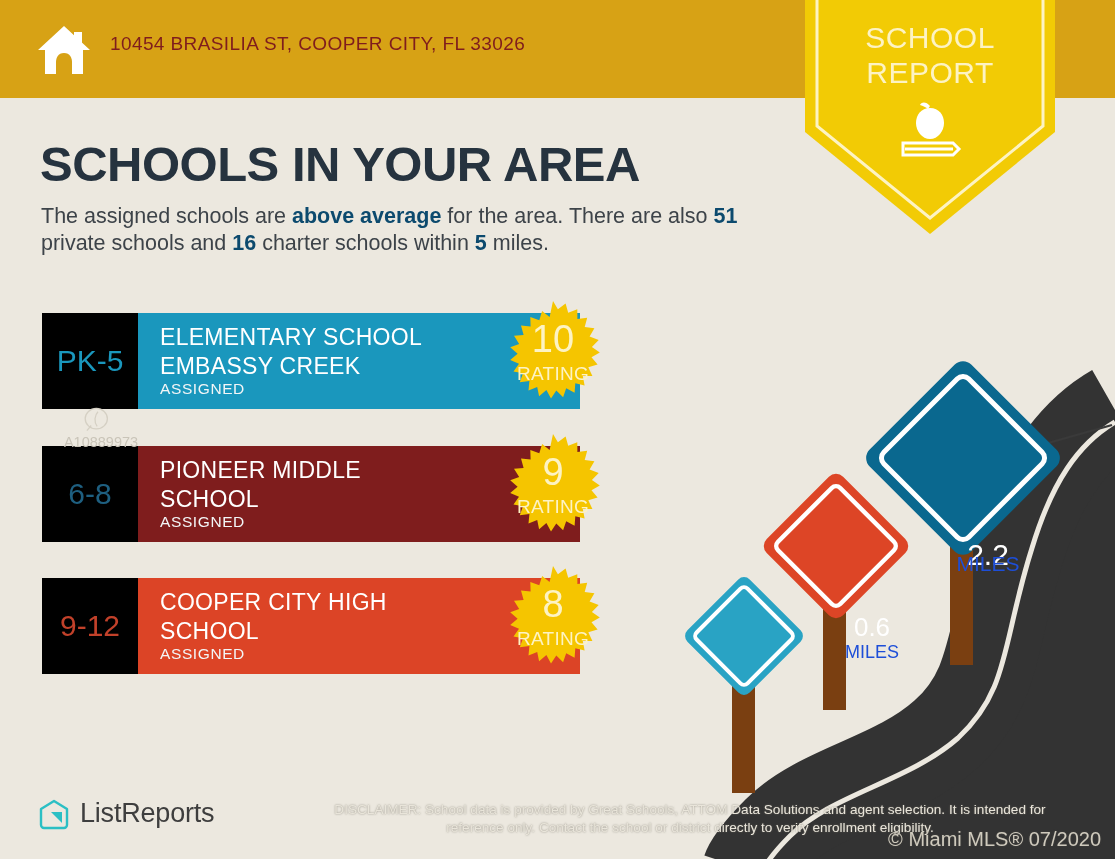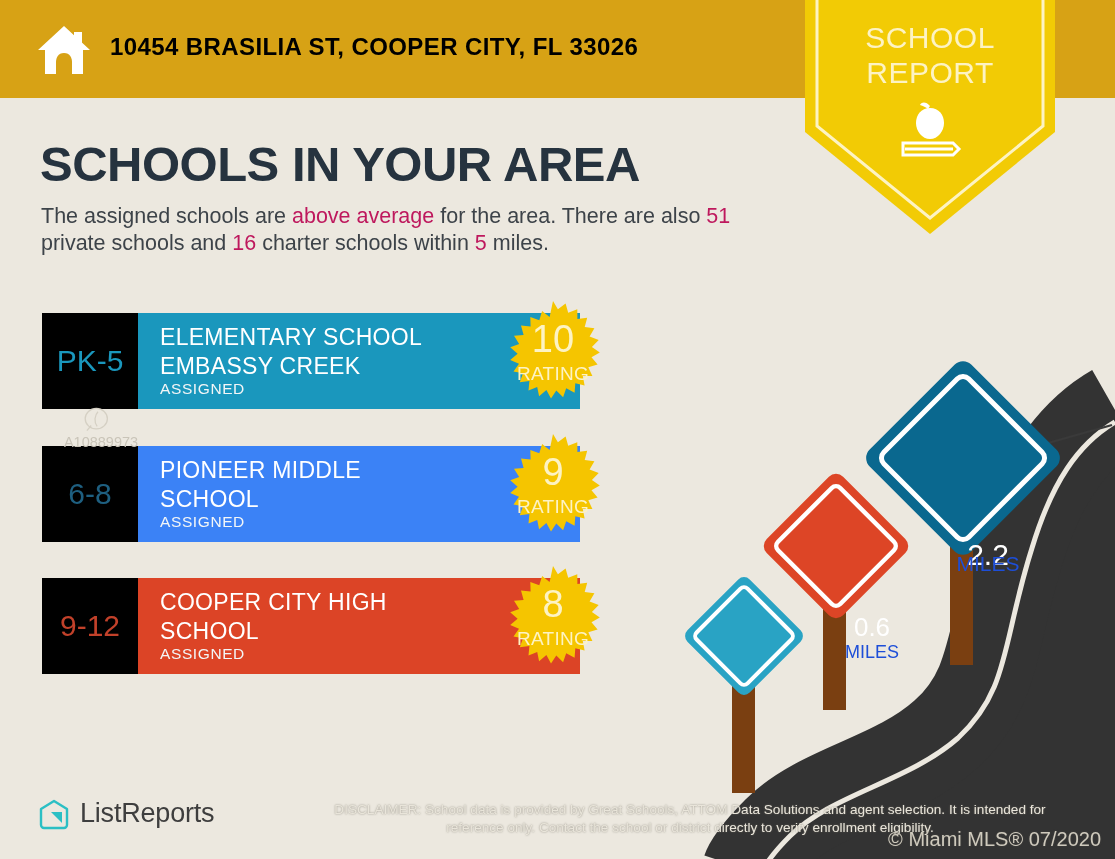"10454 BRASILIA ST, COOPER CITY," .header-address { color: #000000 -> #7f1d1d; font-size: 24px -> 19px; font-weight: 700 -> 400 }
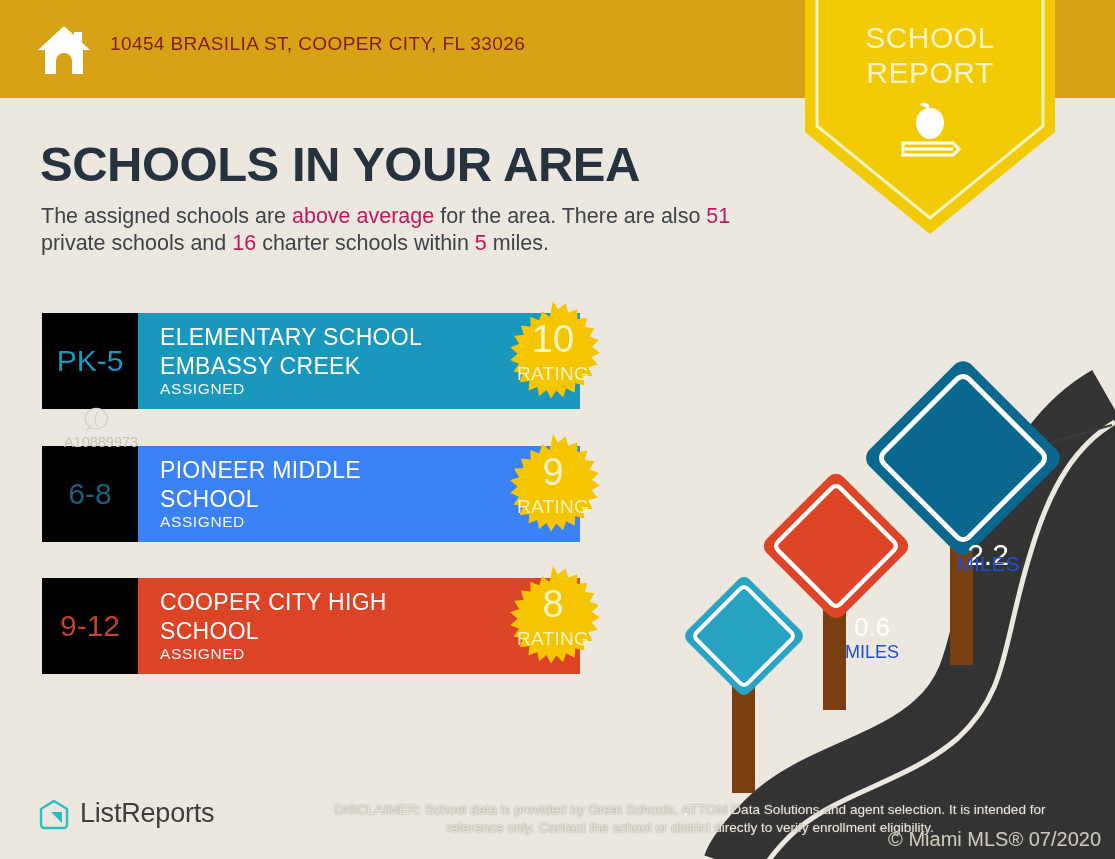"above average" .subtitle b { color: #be185d -> #0c4a6e; font-weight: normal -> bold }
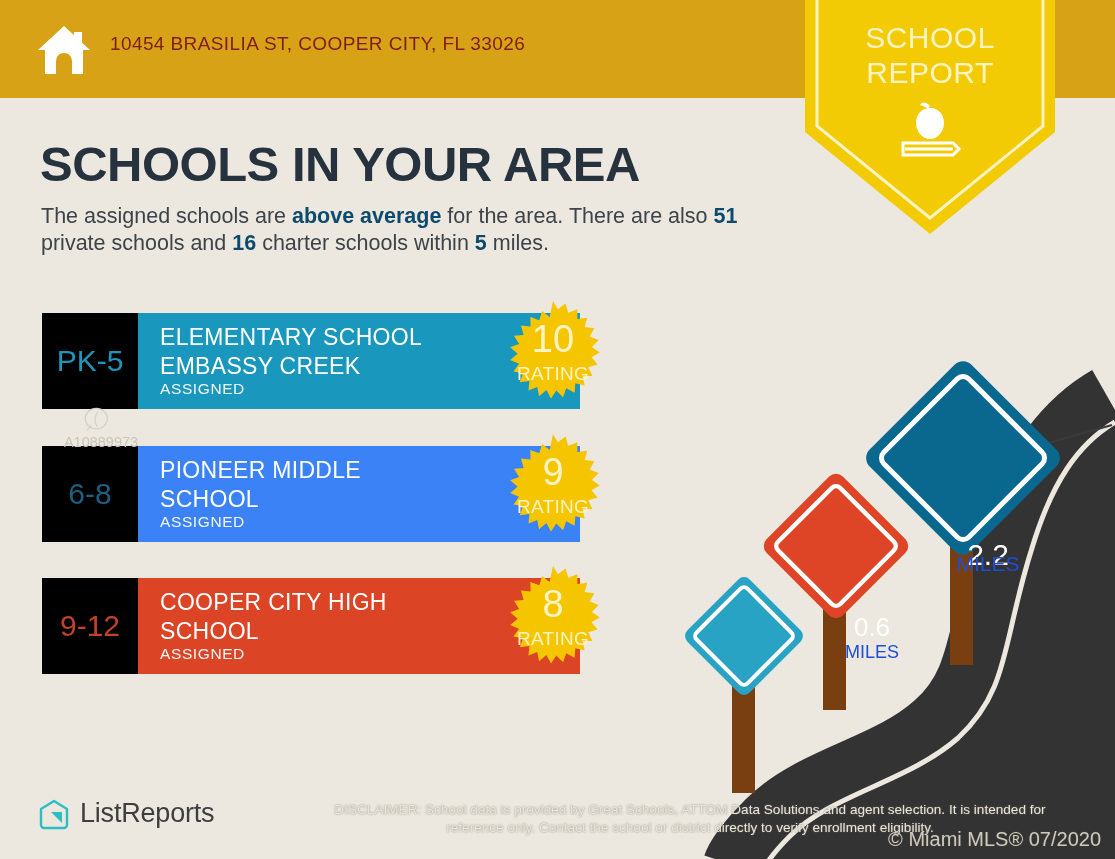"PIONEER MIDDLE" div.bar { background: #3b82f6 -> #7f1d1d }
